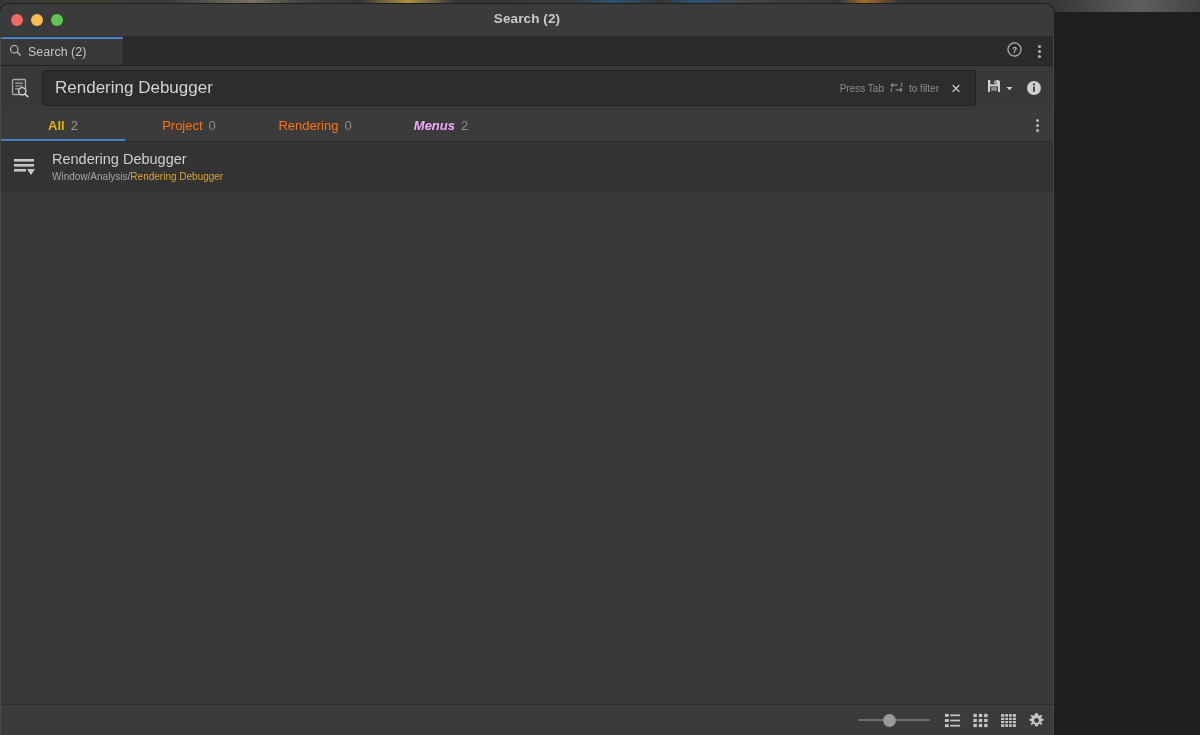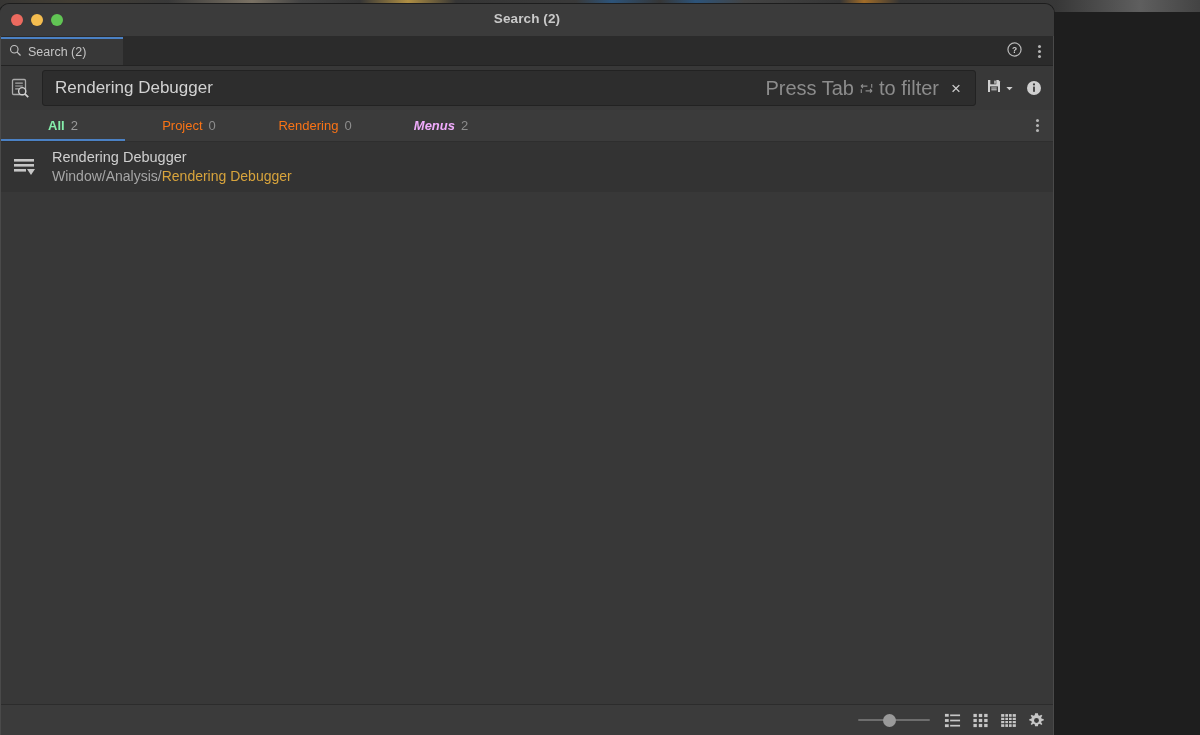"Press Tab" .search-hint { font-size: 20px -> 10px }
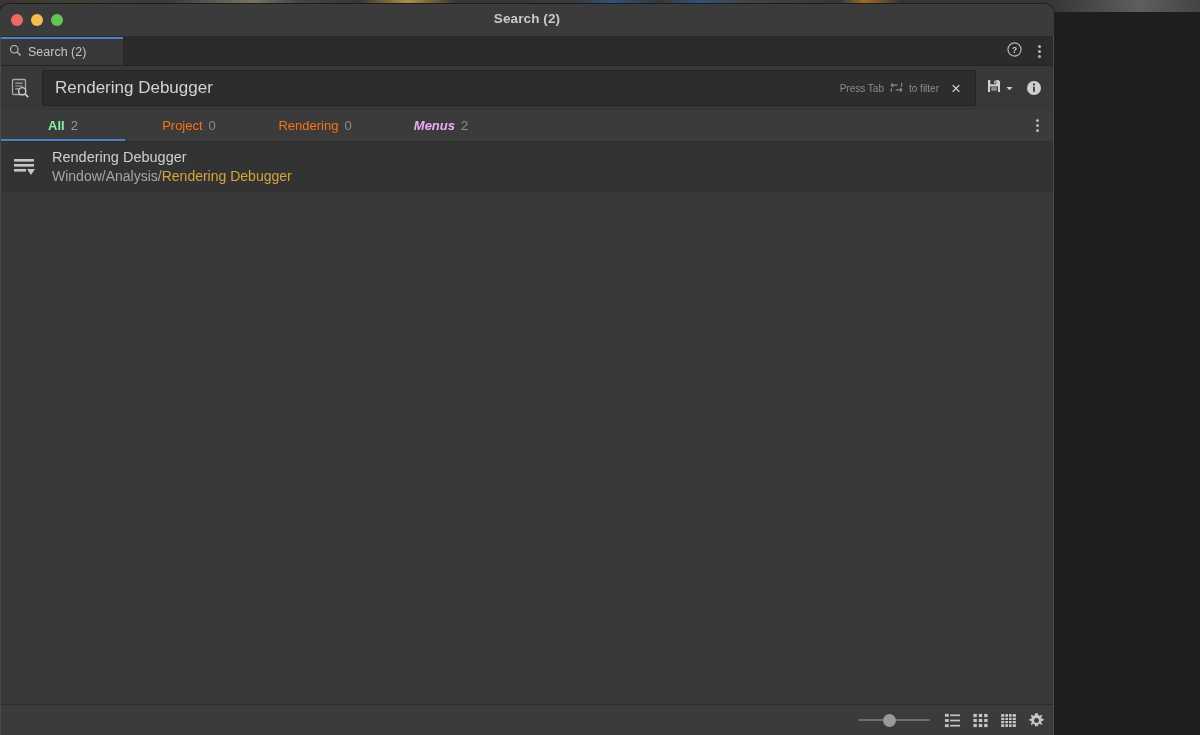"All" .ptab.active .plabel { color: #86efac -> #eab308 }
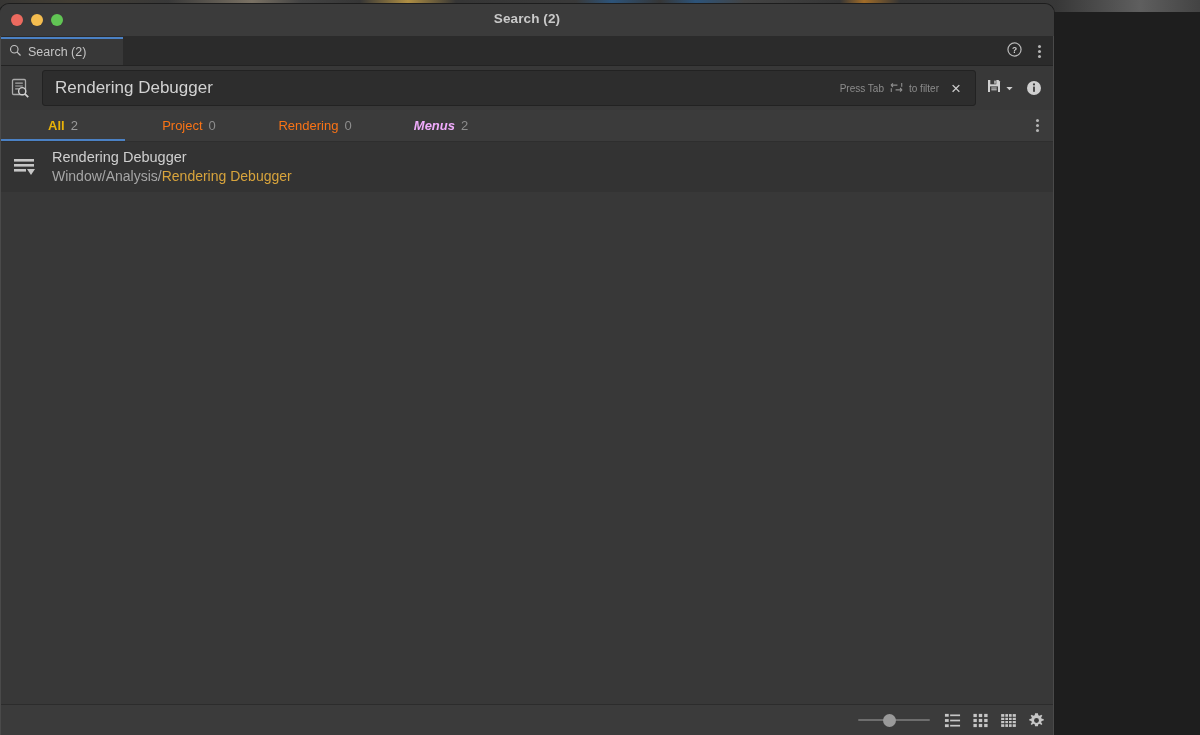"Window/Analysis/Rendering Debugger" .row-path { font-size: 14px -> 10px }
